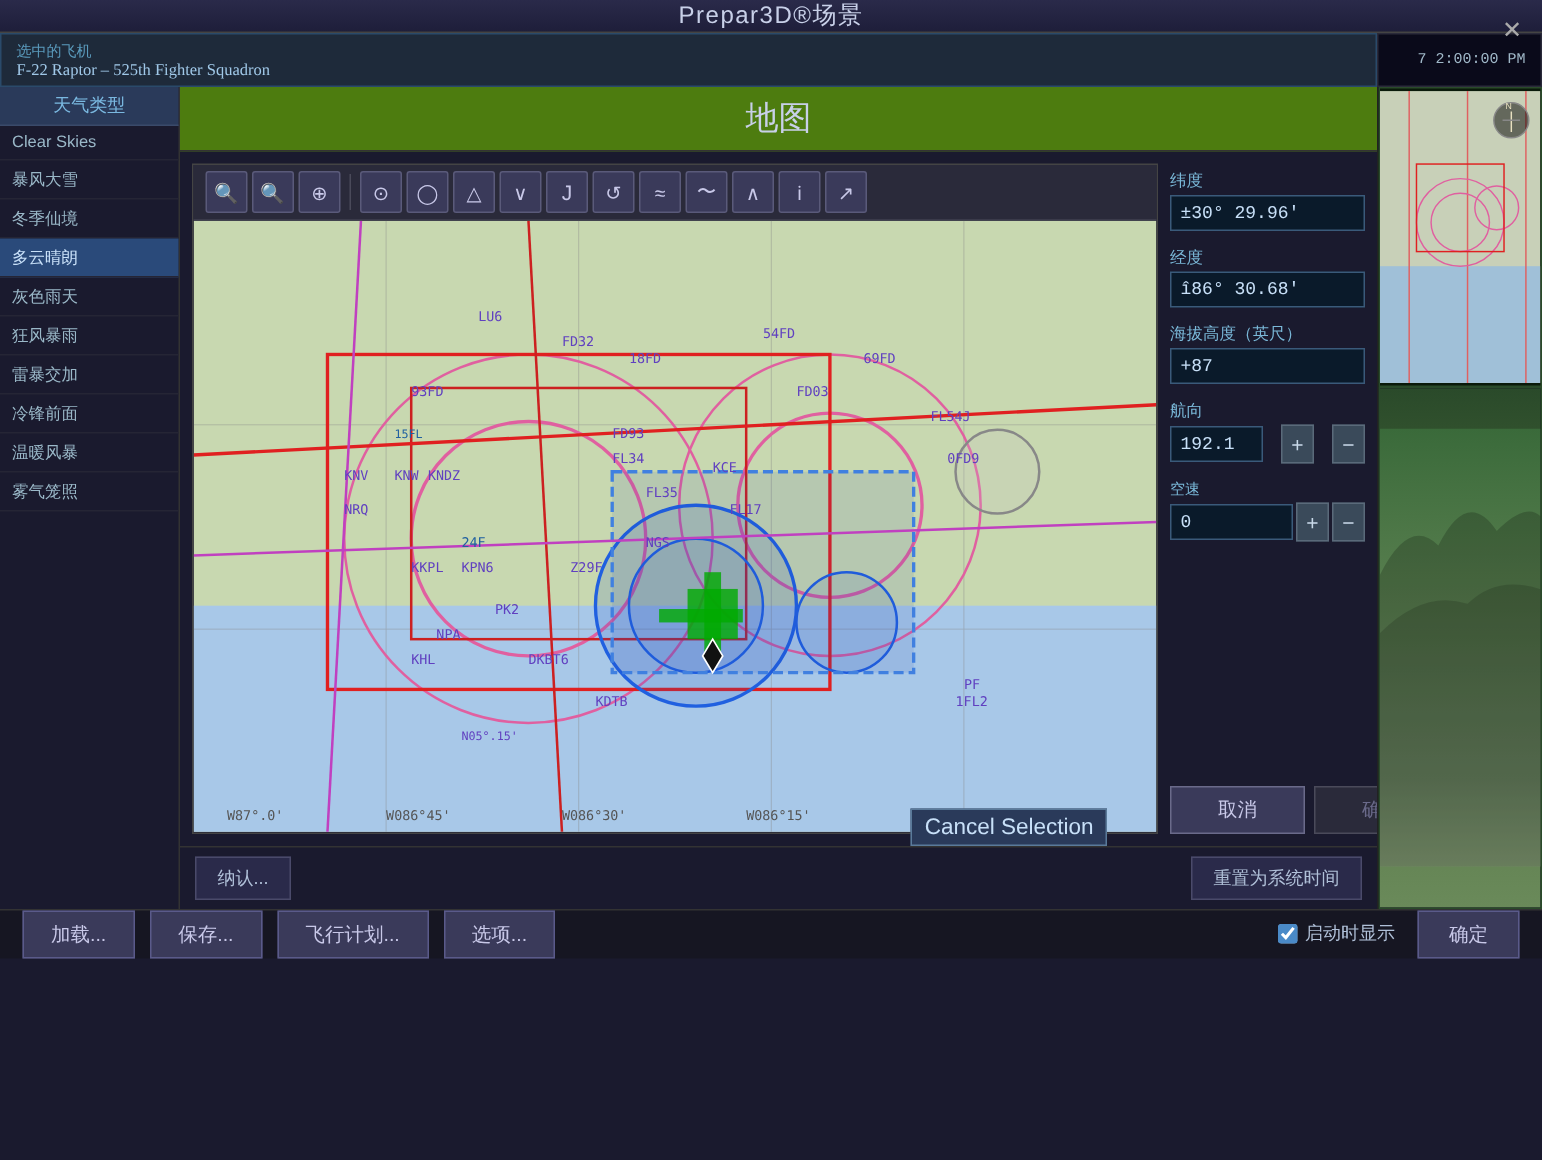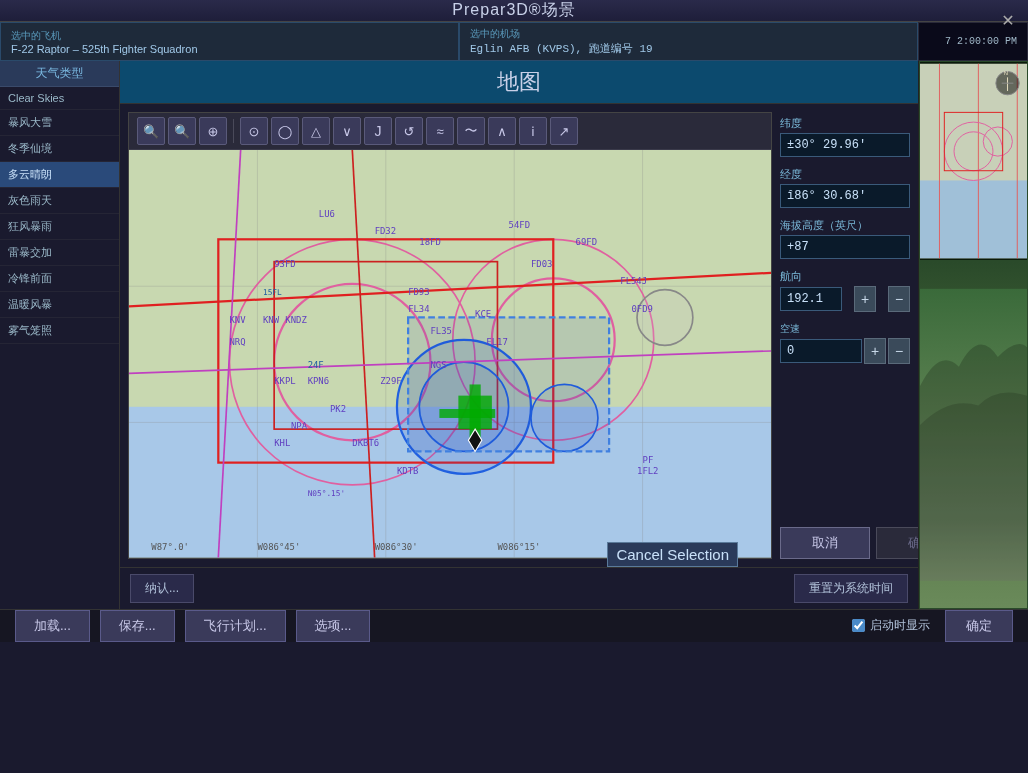"选中的机场" div { html: <div> <div>选中的机场</div> <div>Eglin AFB (KVPS), 跑道编号 19</div> </div> -> none }
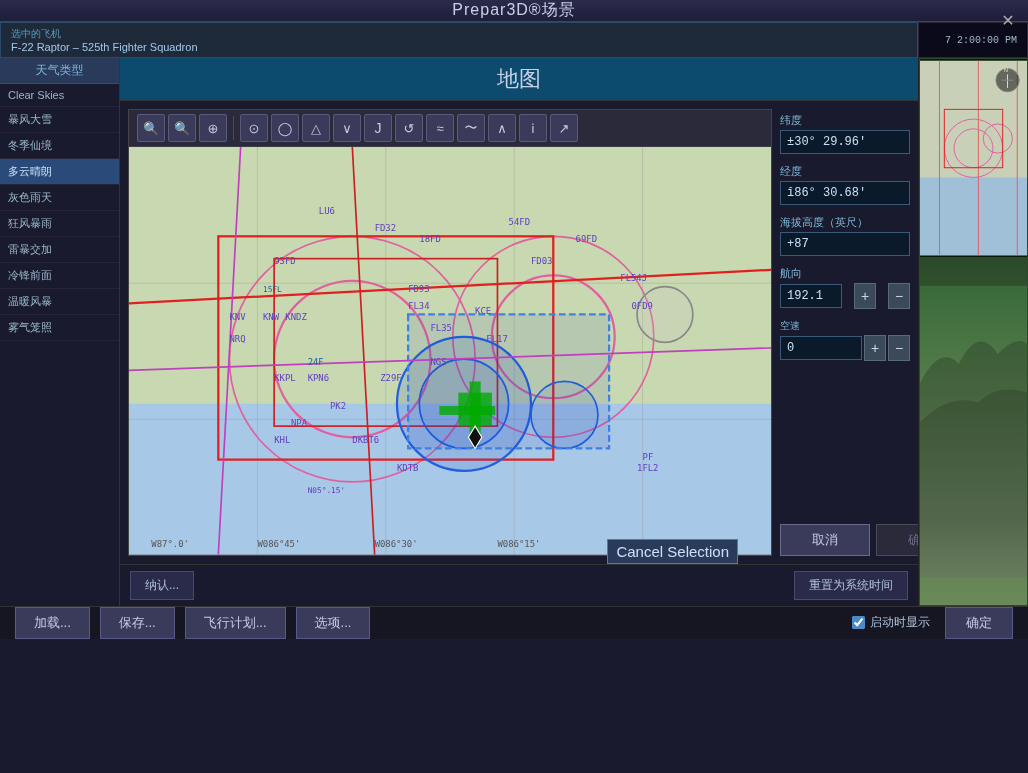"F-22 Raptor – 525th Fighter" div.info-value { font-family: Liberation Sans, sans-serif -> Liberation Serif, serif }
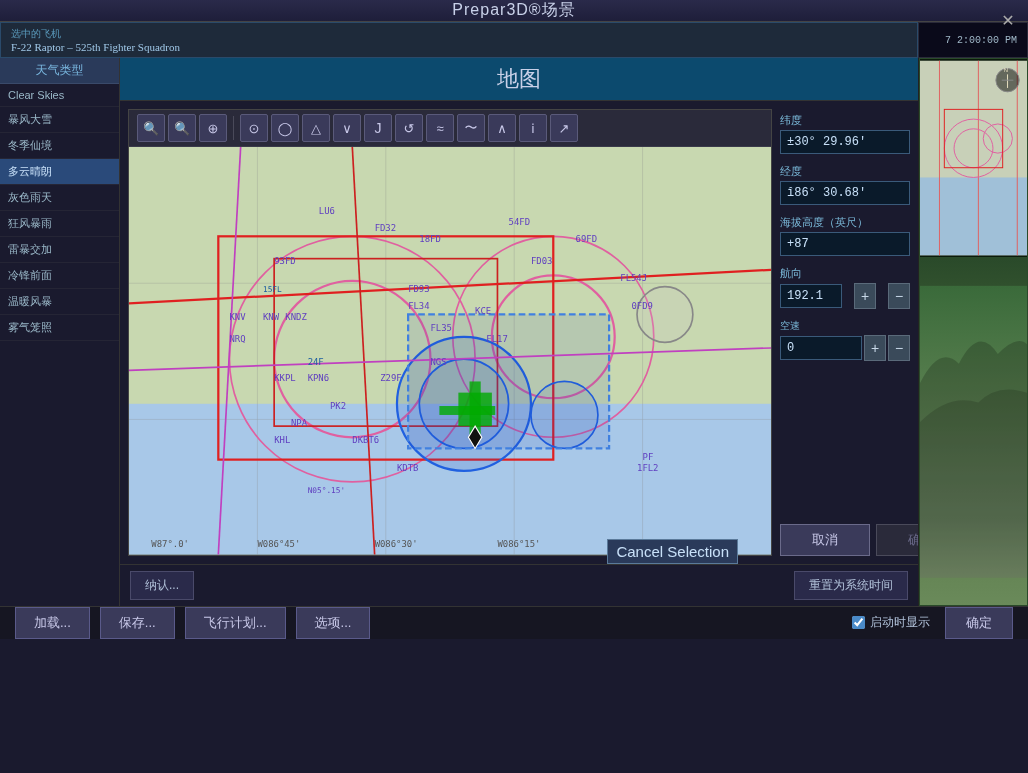"地图" div { background: #0c4a6e -> #4d7c0f }
